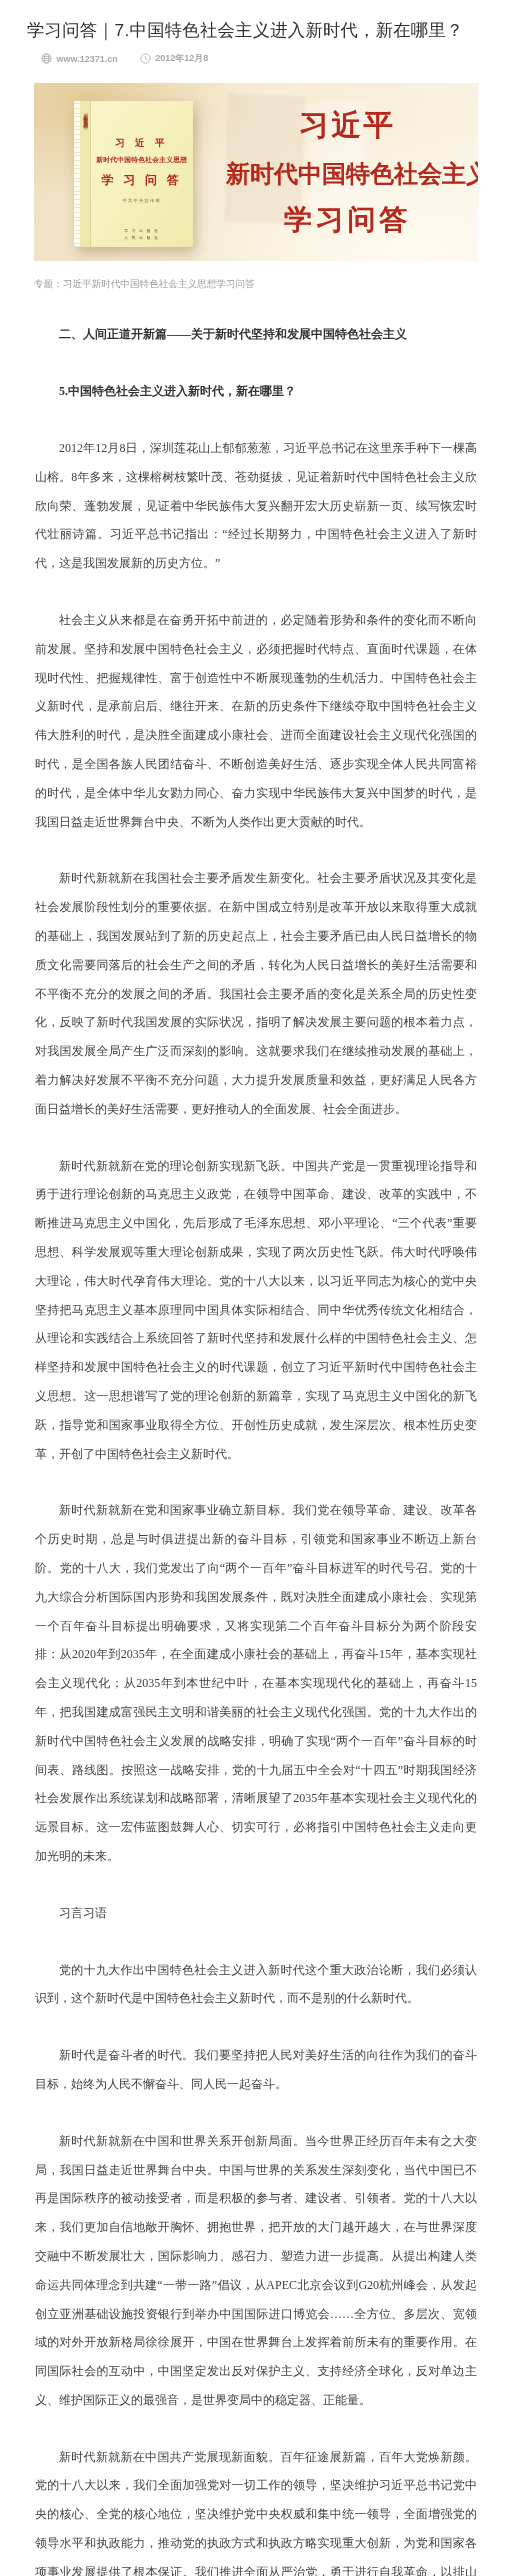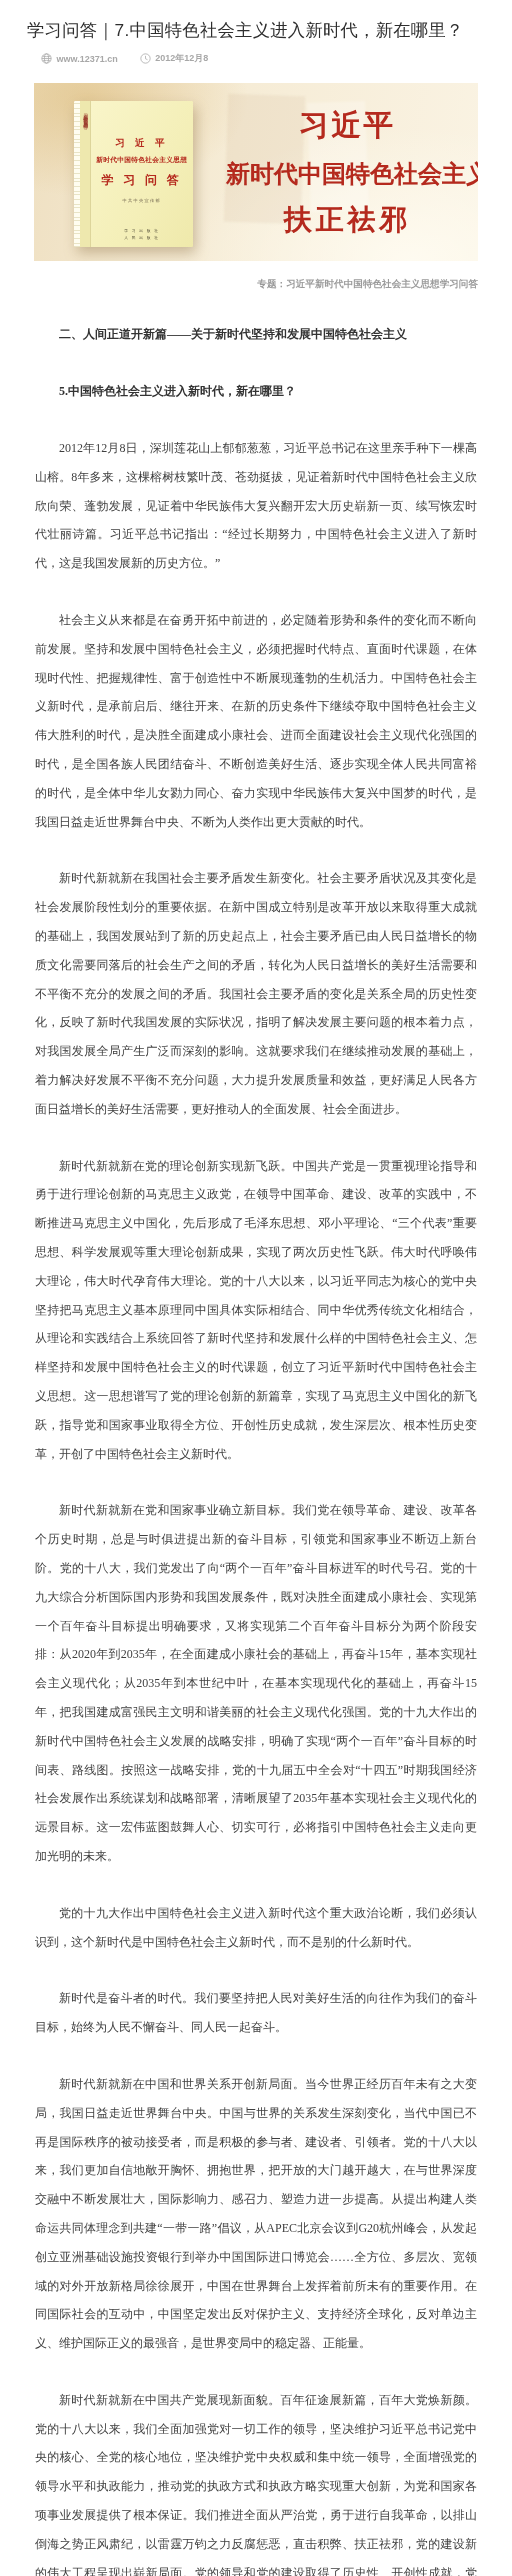"扶正祛邪" div.hl-3 { text: 扶正祛邪 -> 学习问答 }
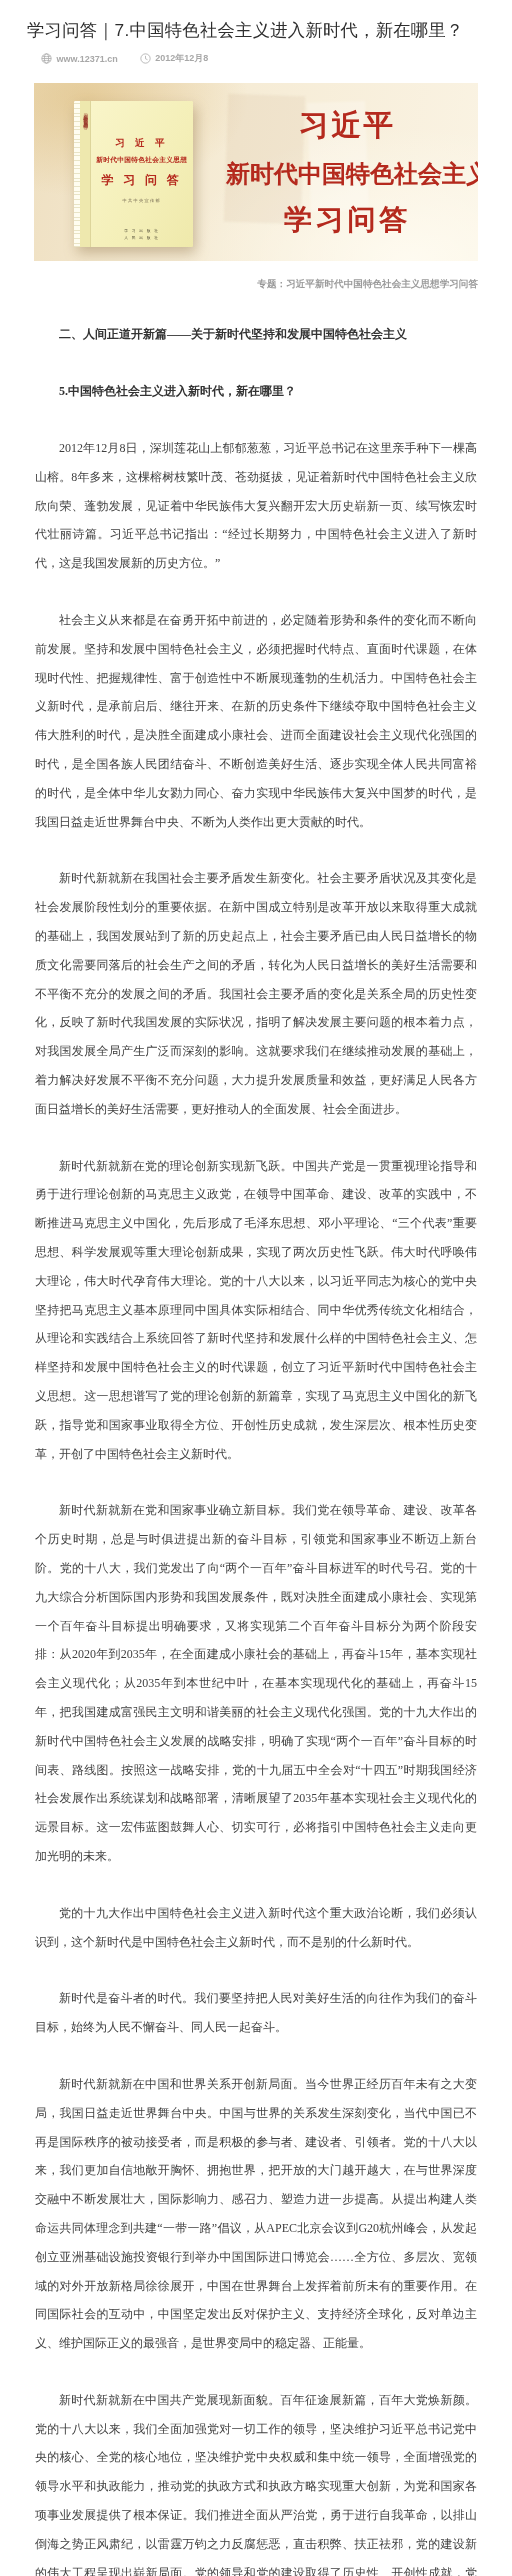"专题：习近平新时代中国特色社会主义思想学习问答" .caption { font-weight: bold -> none; text-align: right -> left }
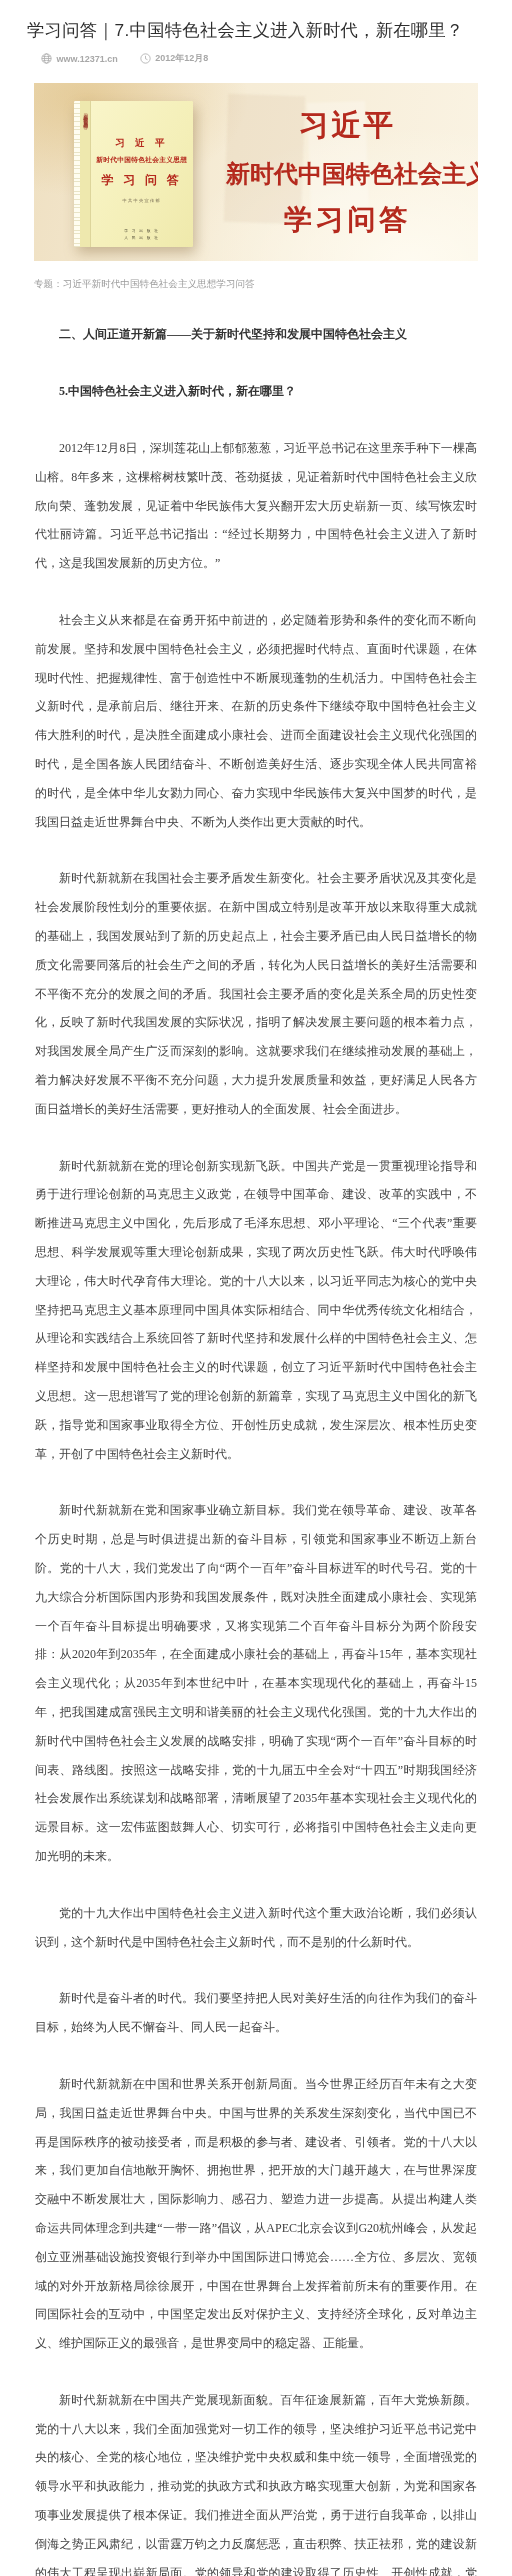"习言习语" p { html: none -> <p>习言习语</p> }
